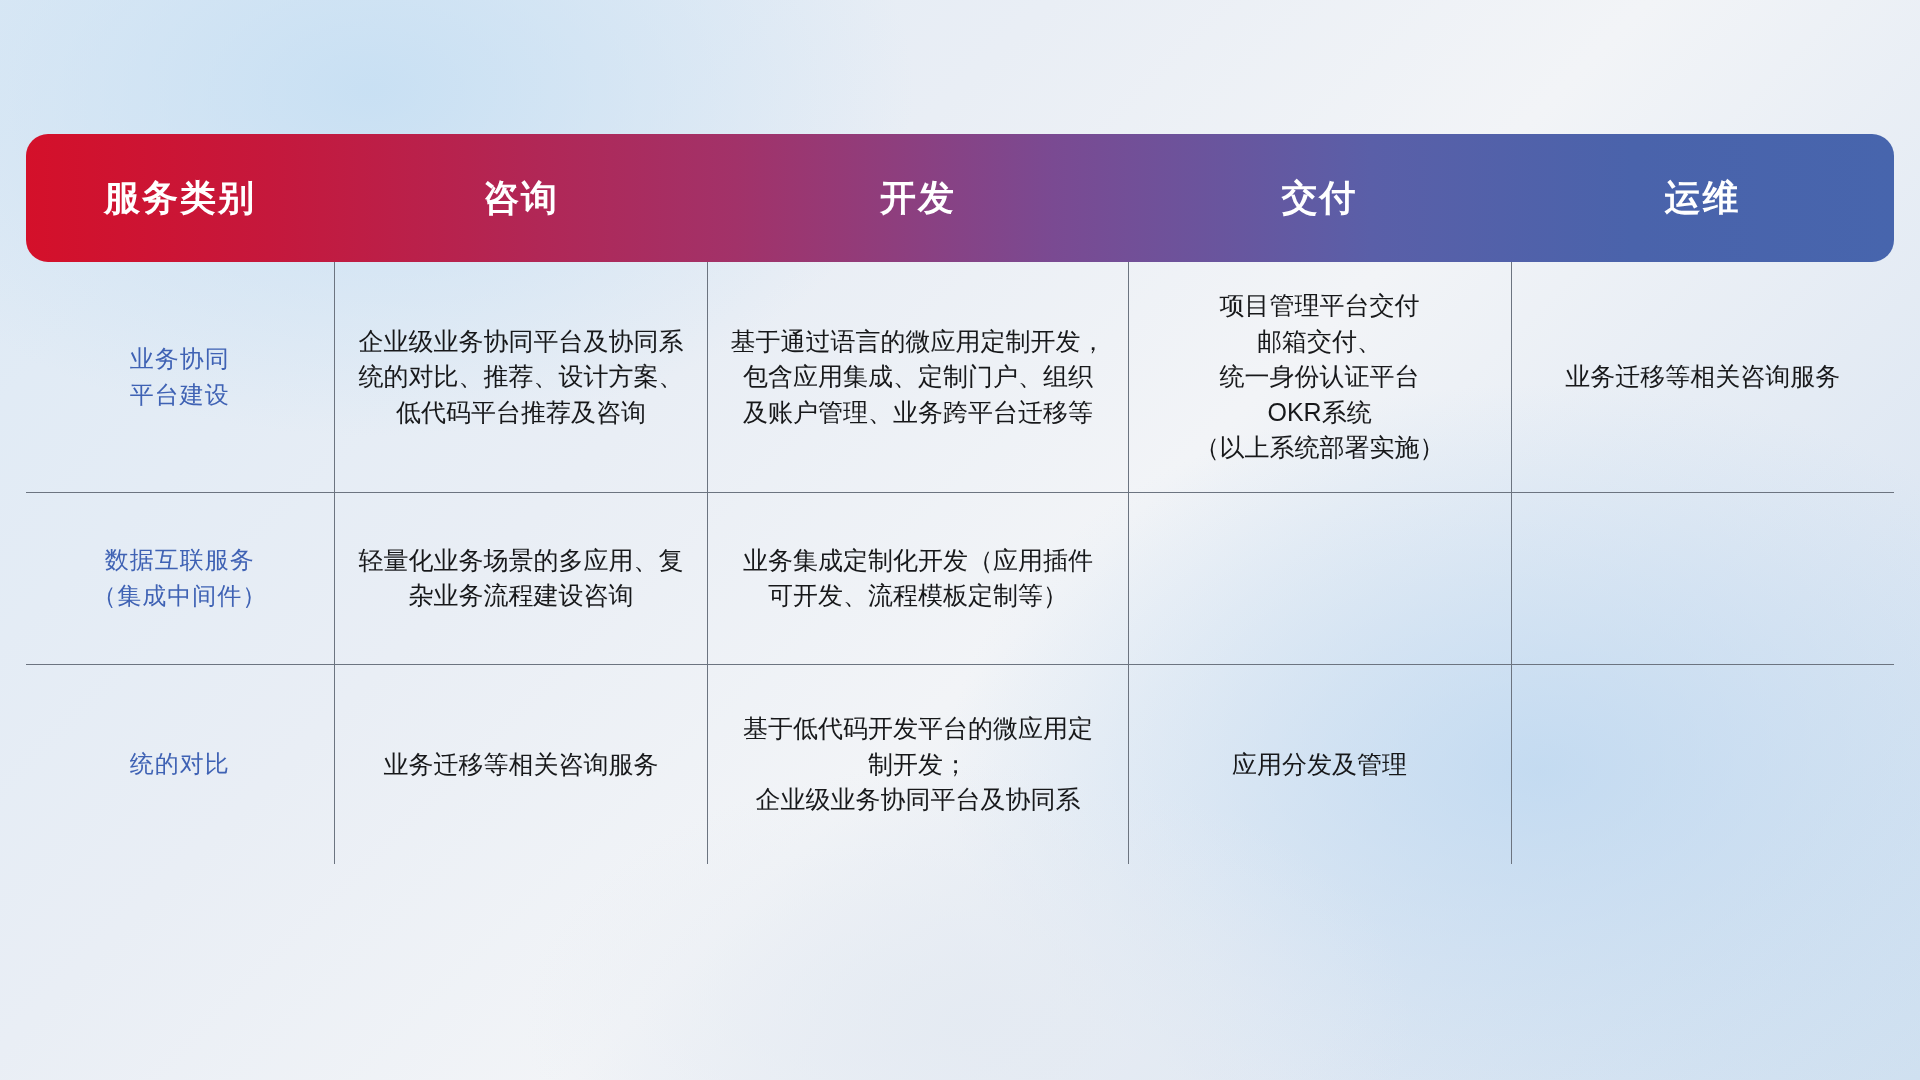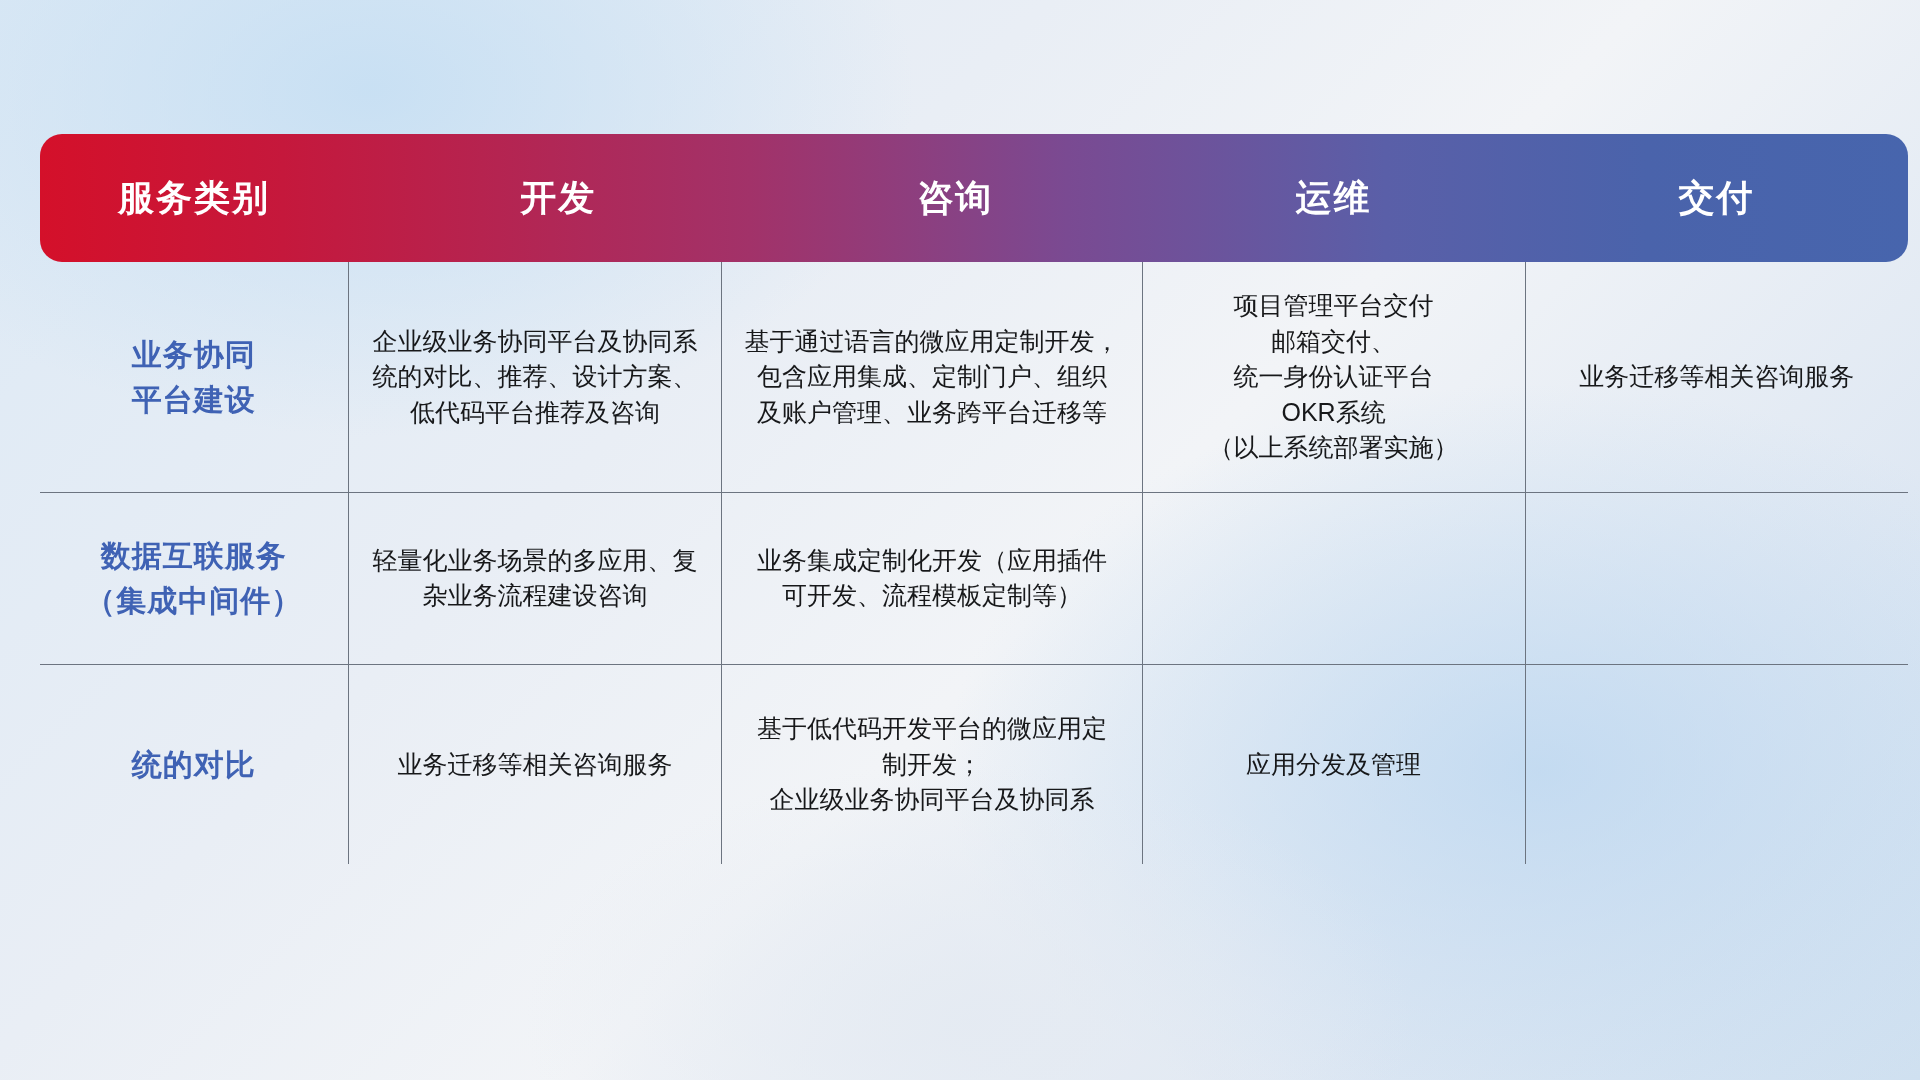"服务类别" .table-wrap { left: 40px -> 26px }
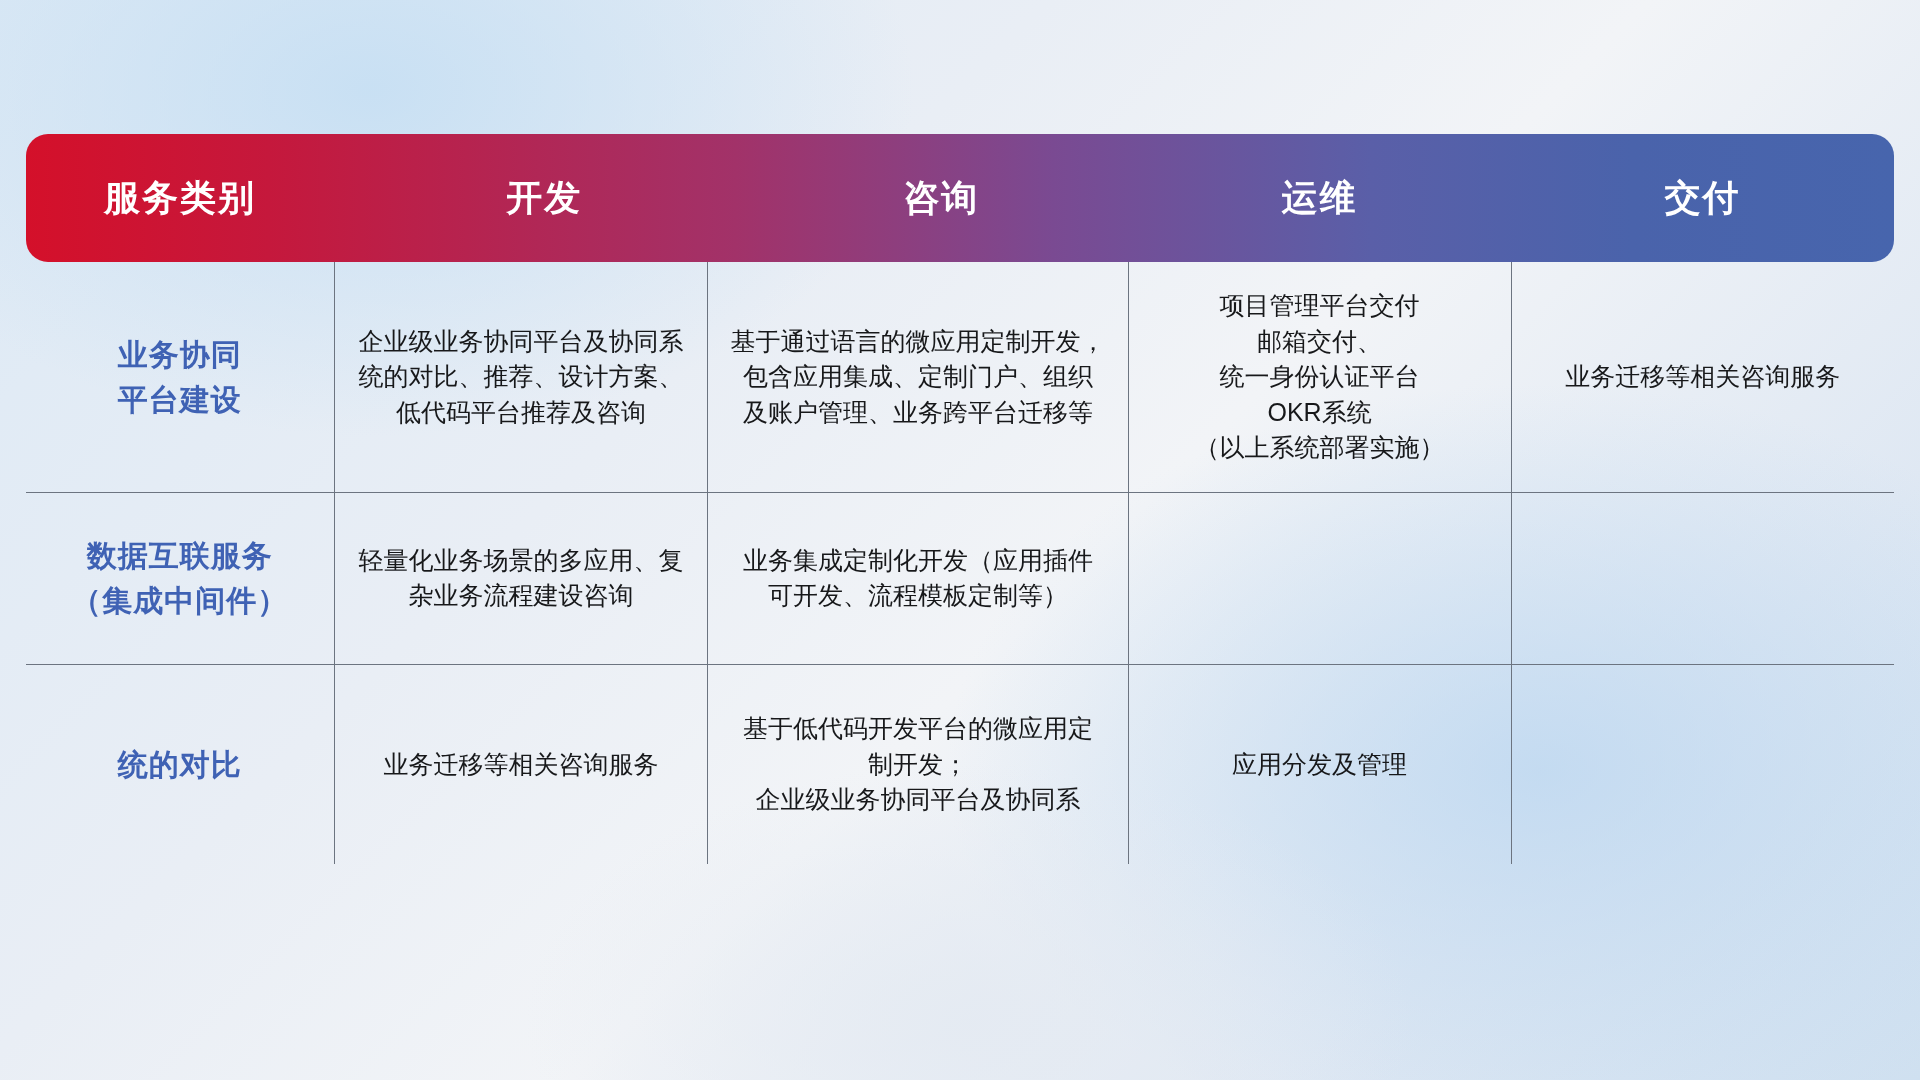"开发" div.header-cell { order: before "咨询" -> after "咨询" }
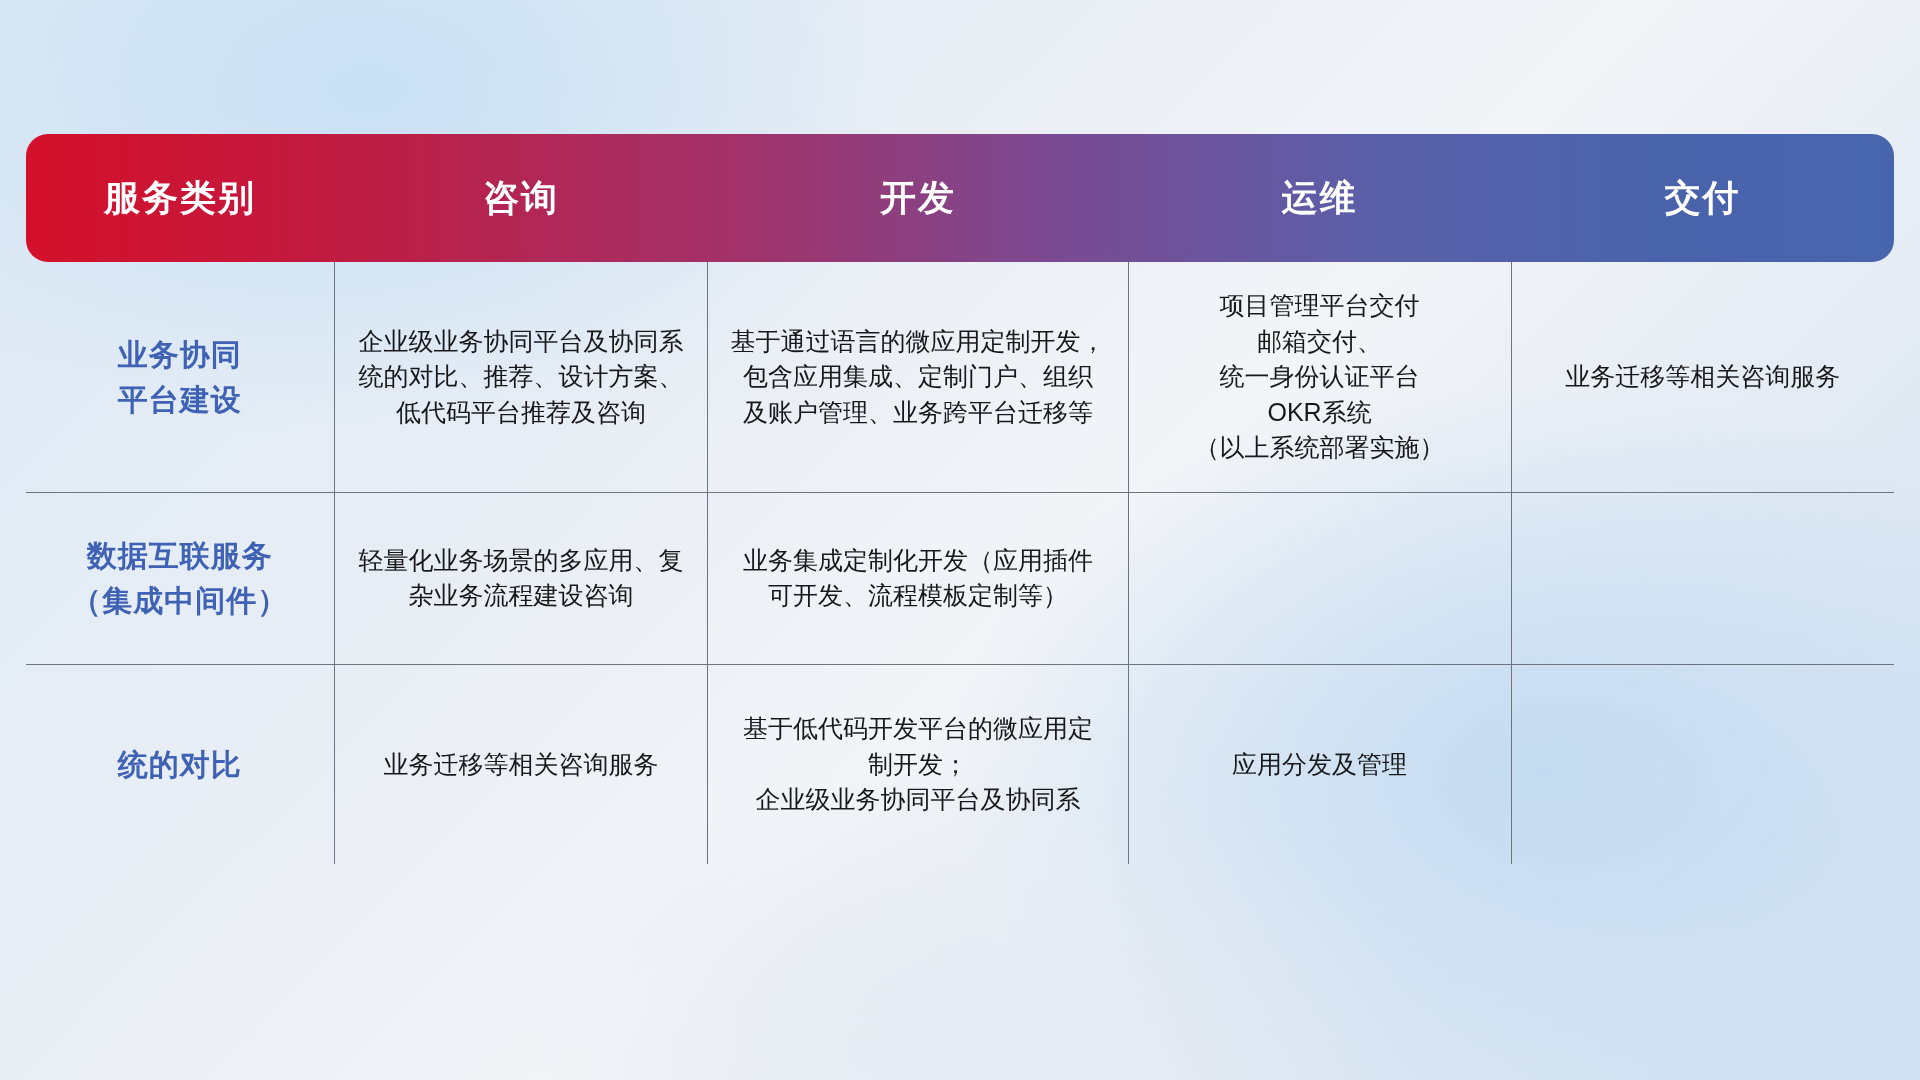"运维" div.header-cell { order: before "交付" -> after "交付" }
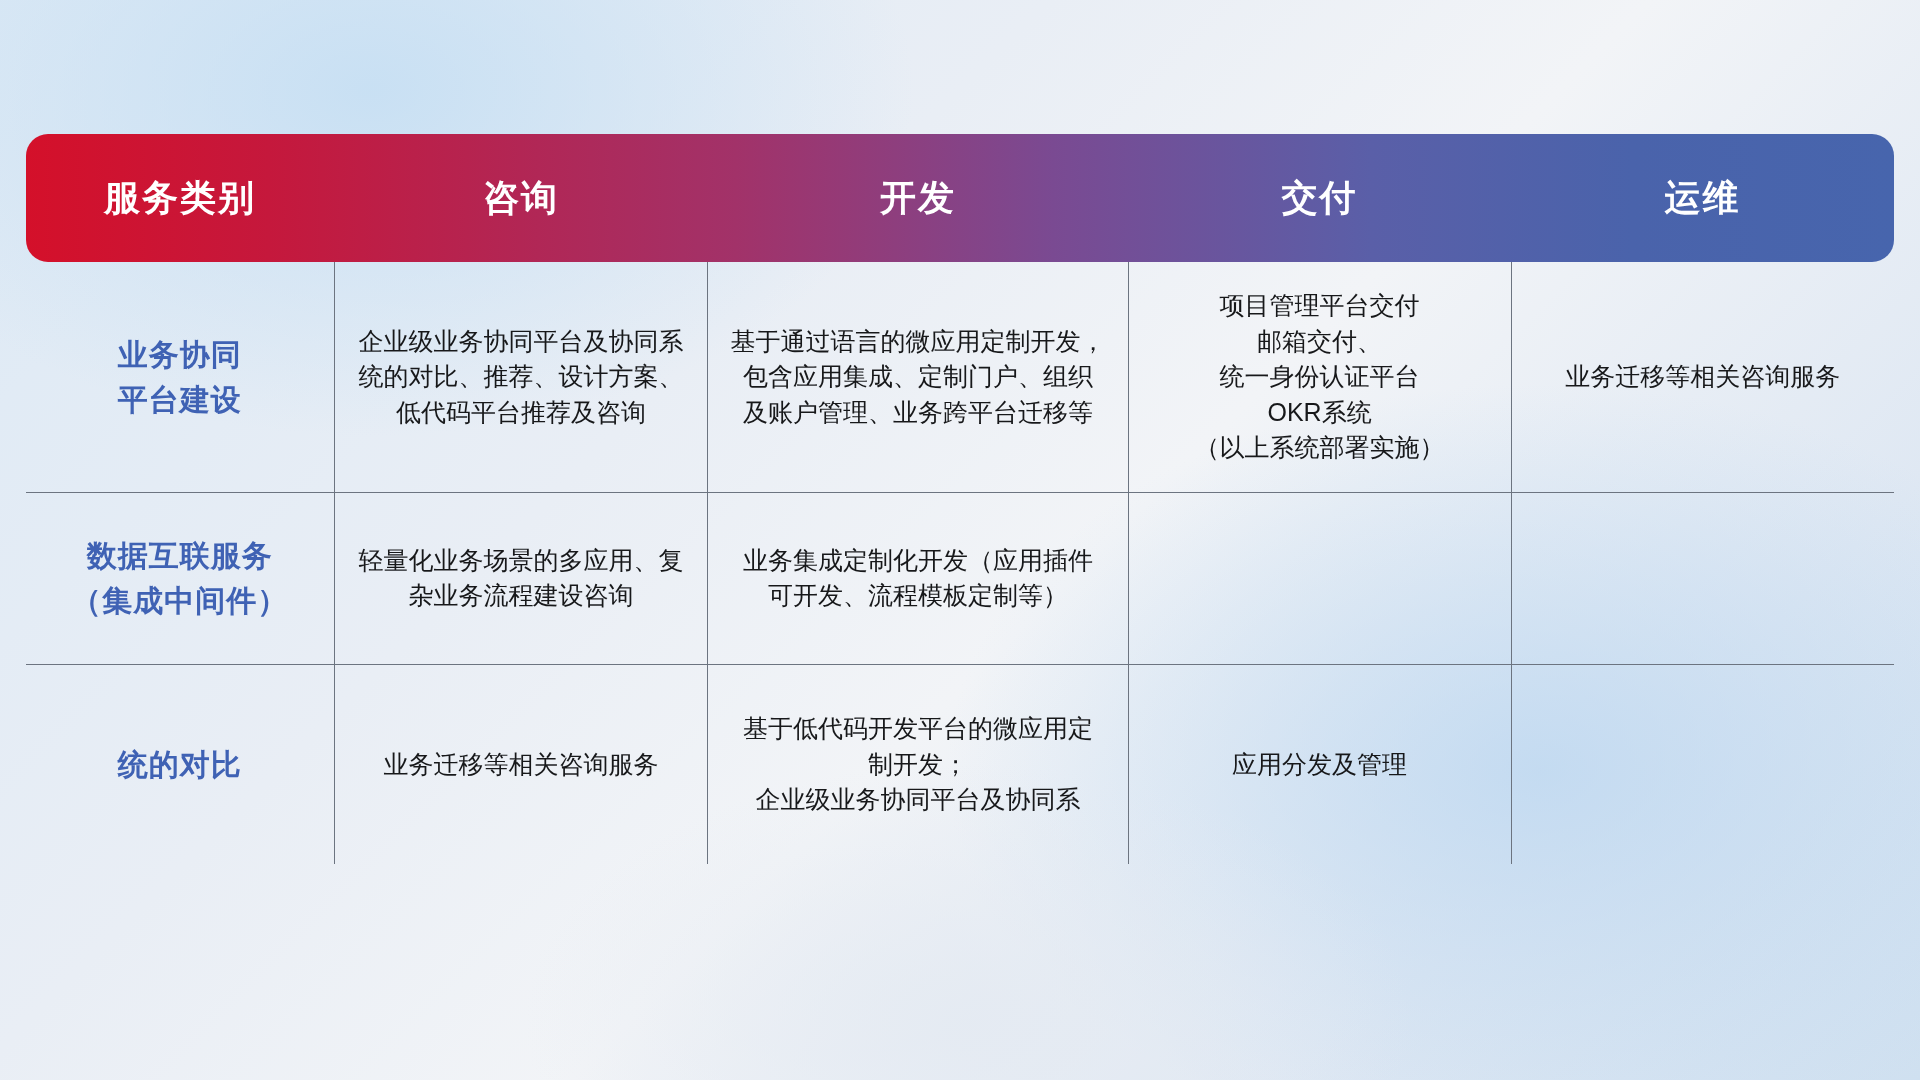"业务协同" td.cat-cell { font-size: 30px -> 24px; font-weight: bold -> normal }
